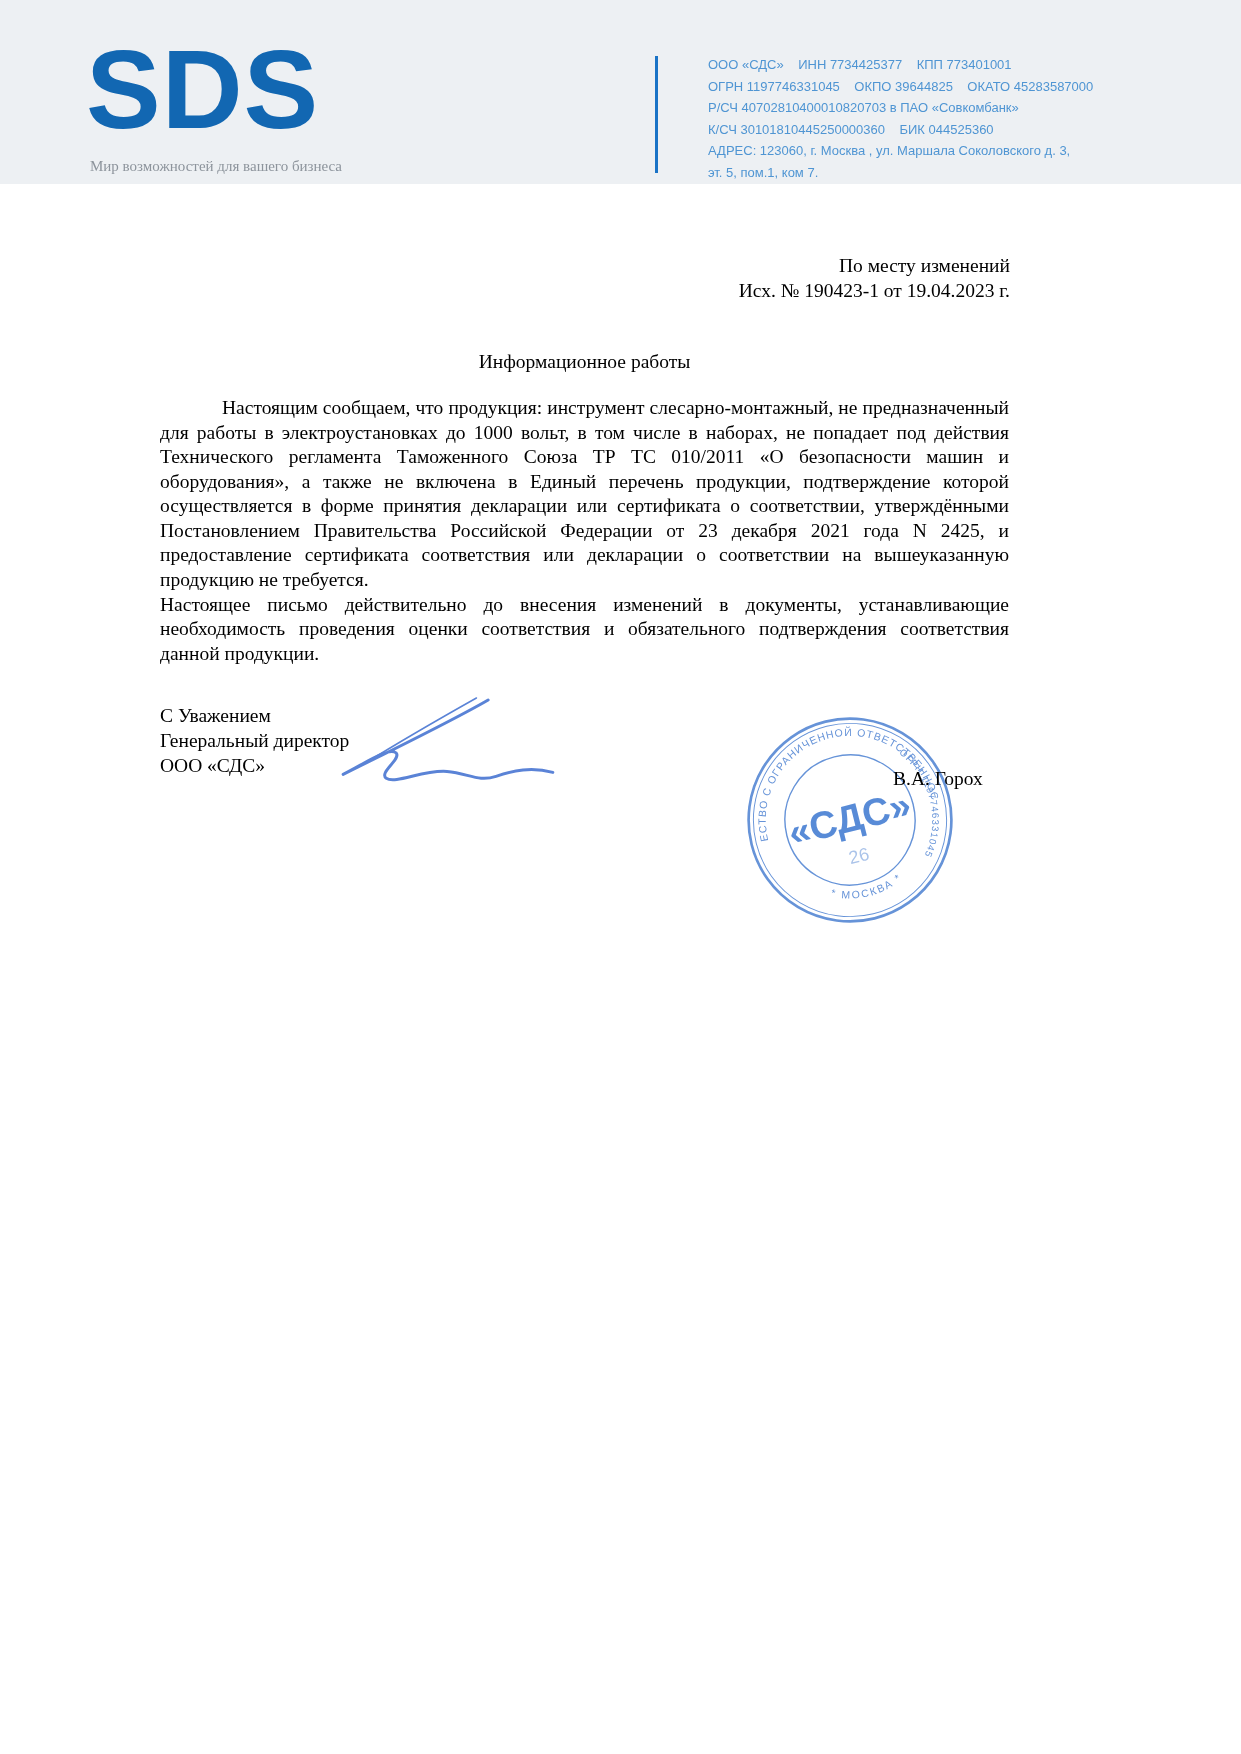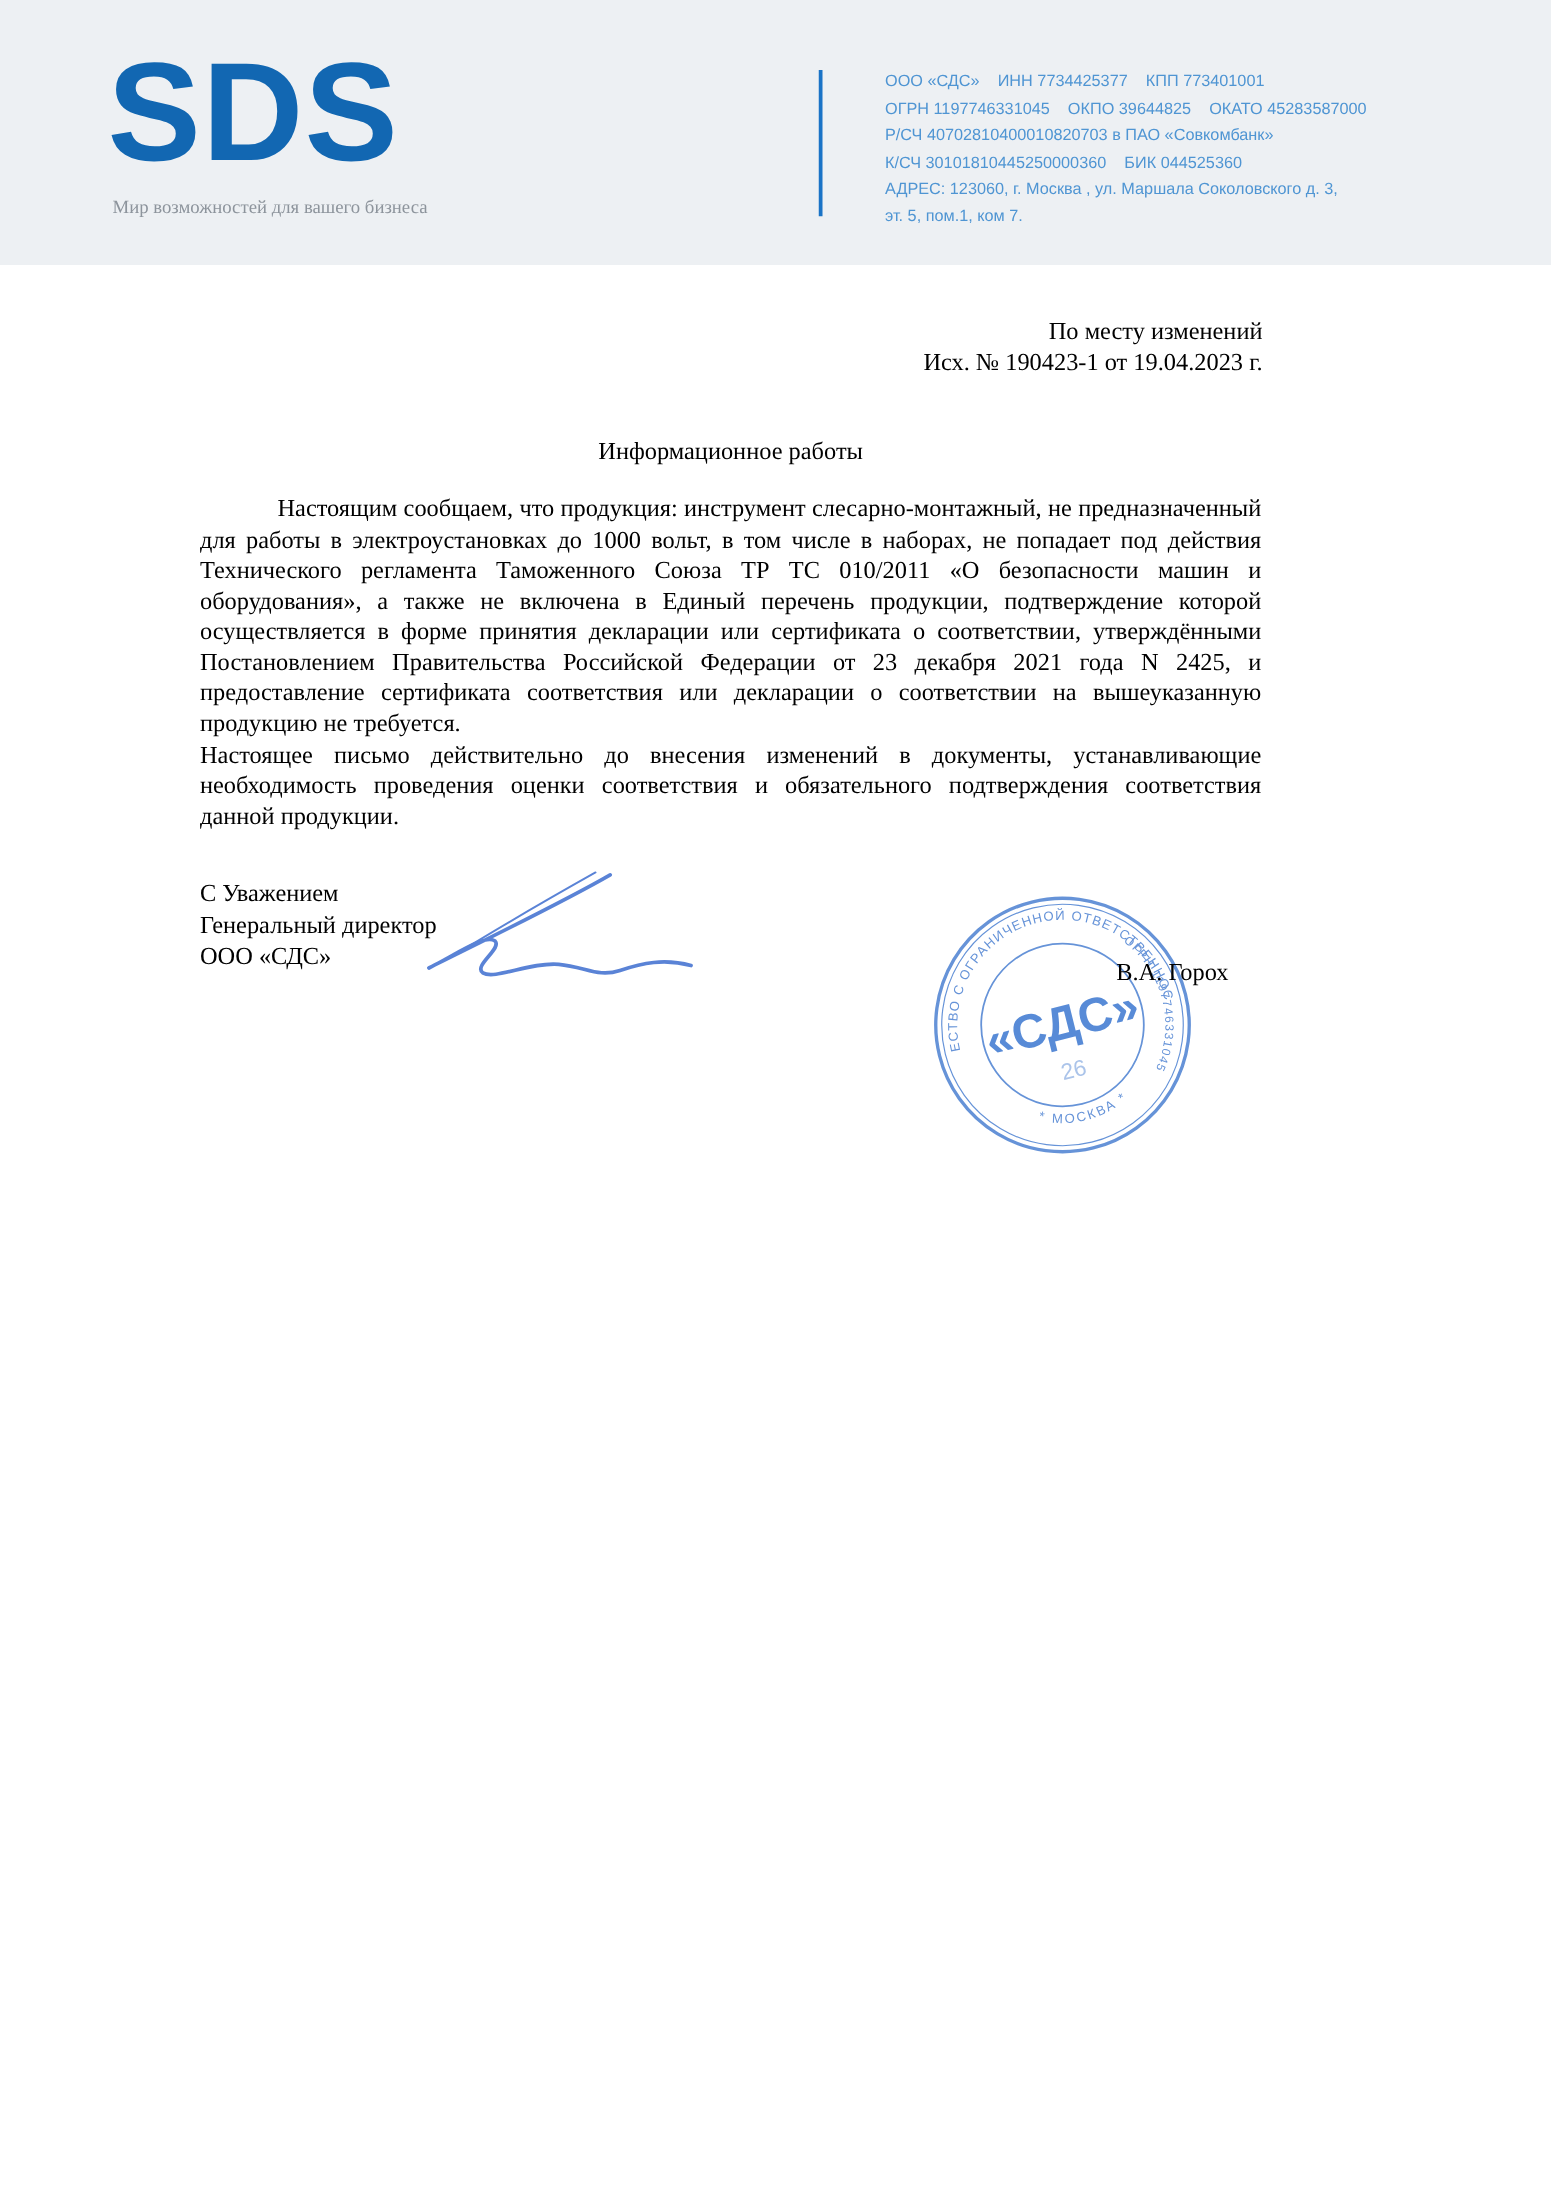"SDS" .letterhead { height: 212px -> 184px }
